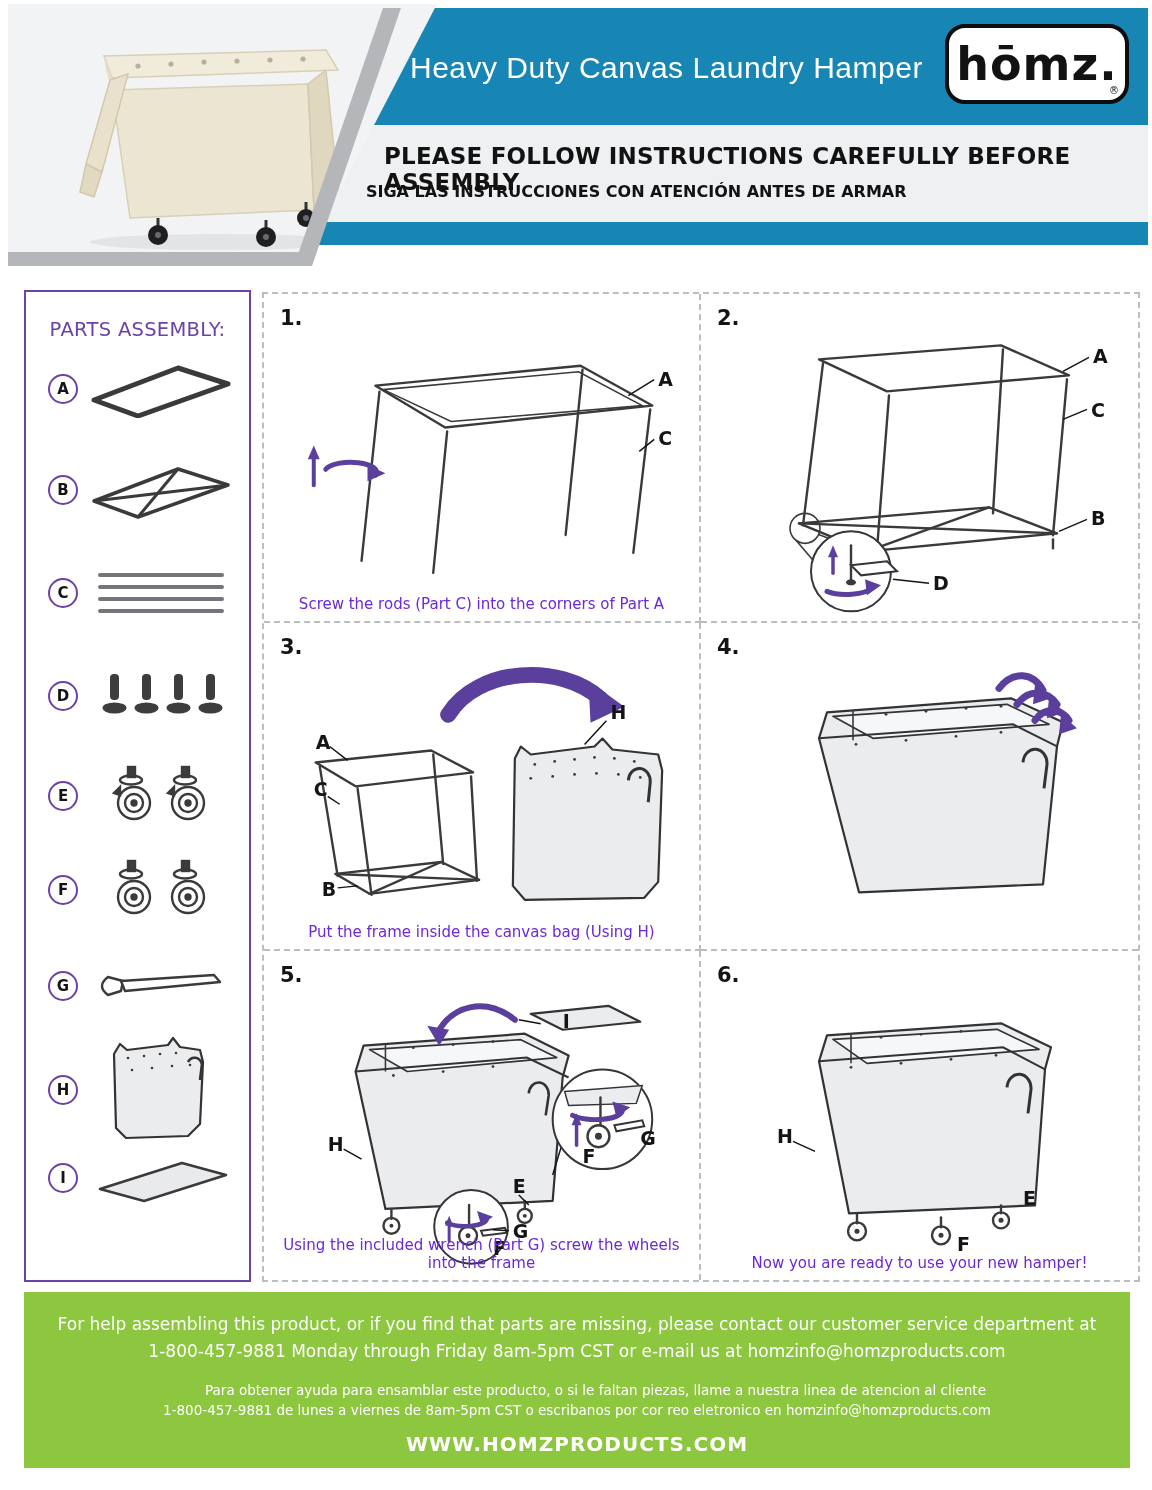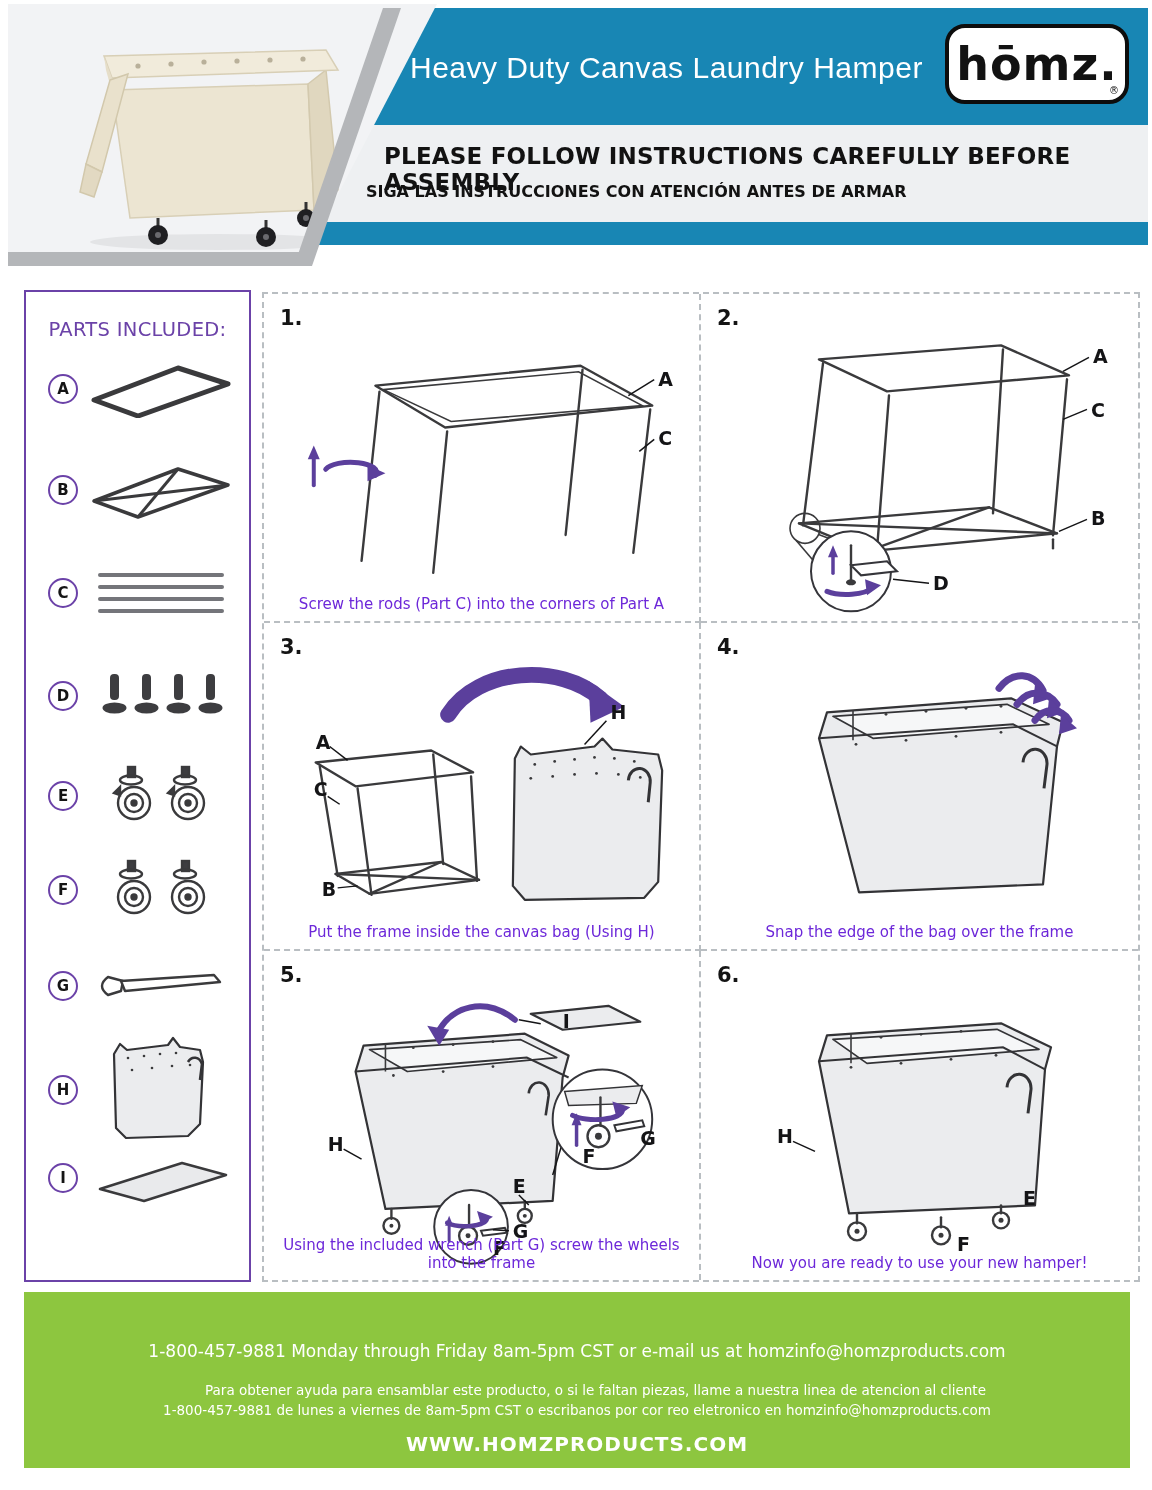"PARTS INCLUDED:" div.parts-title { text: INCLUDED -> ASSEMBLY }
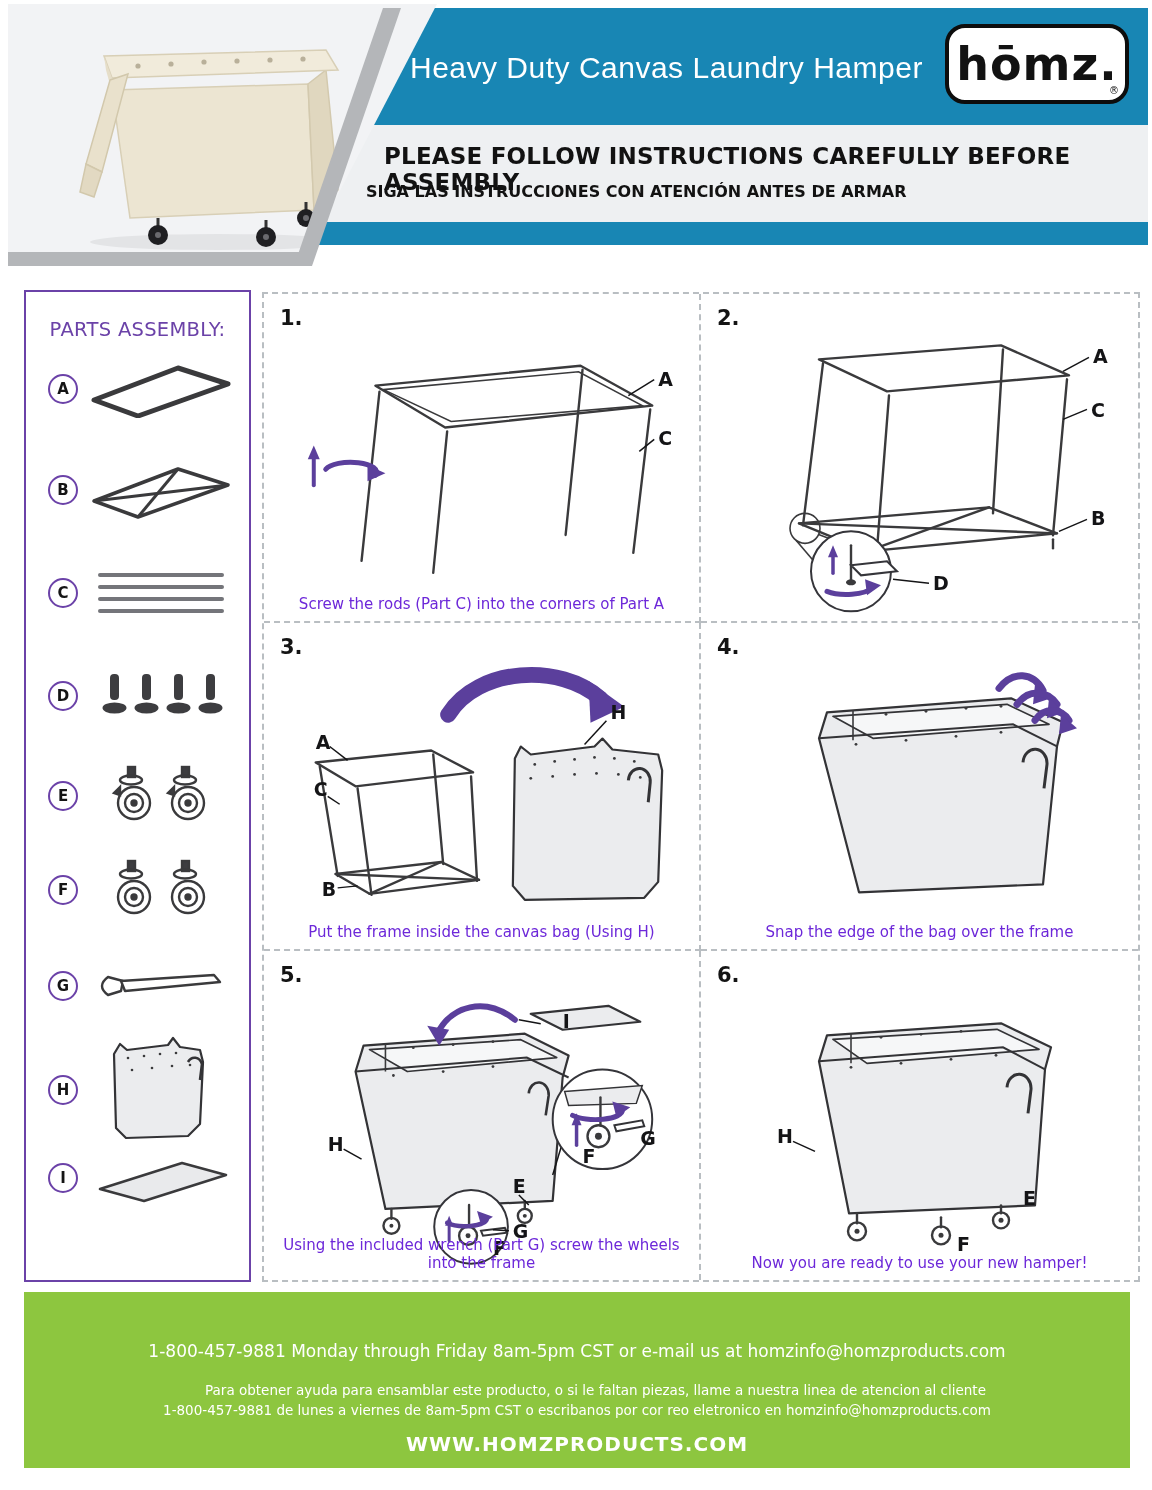"Snap the edge of the" div.caption { html: <div>Snap the edge of the bag over the frame</div> -> none }
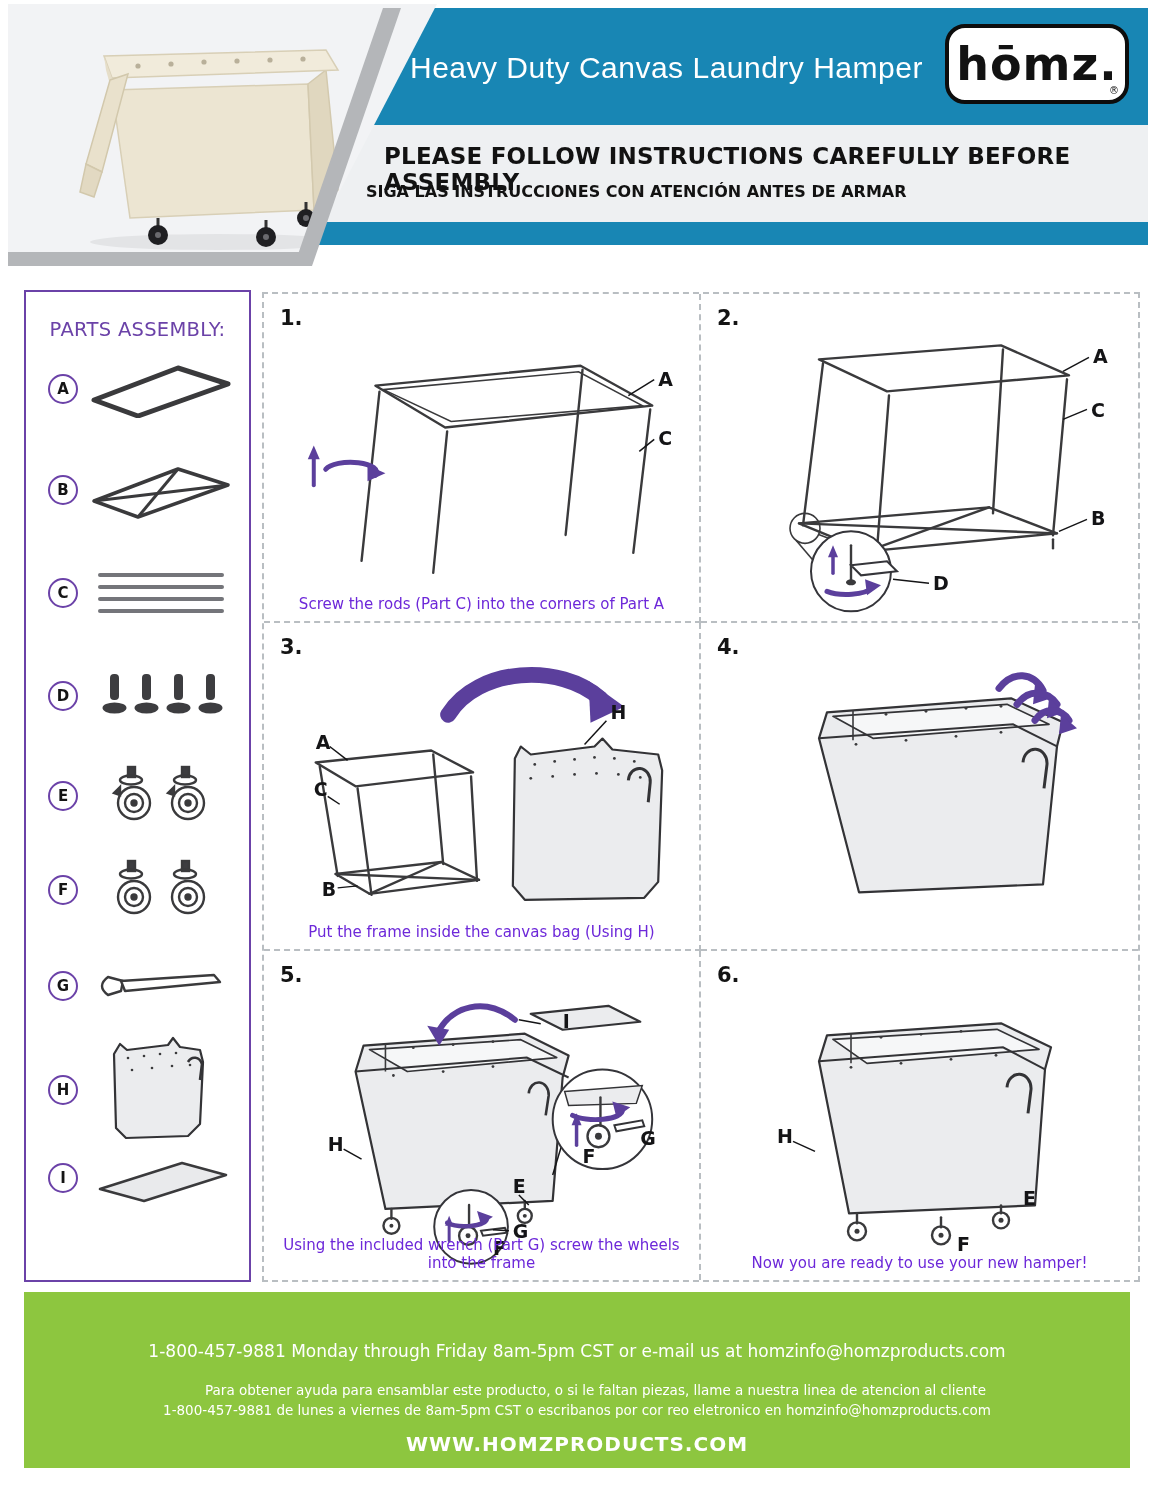"For help assembling this product," div.f-en1 { html: none -> <div>For help assembling this product, or if you find that parts are missing, please contact our customer service department at</div> }
